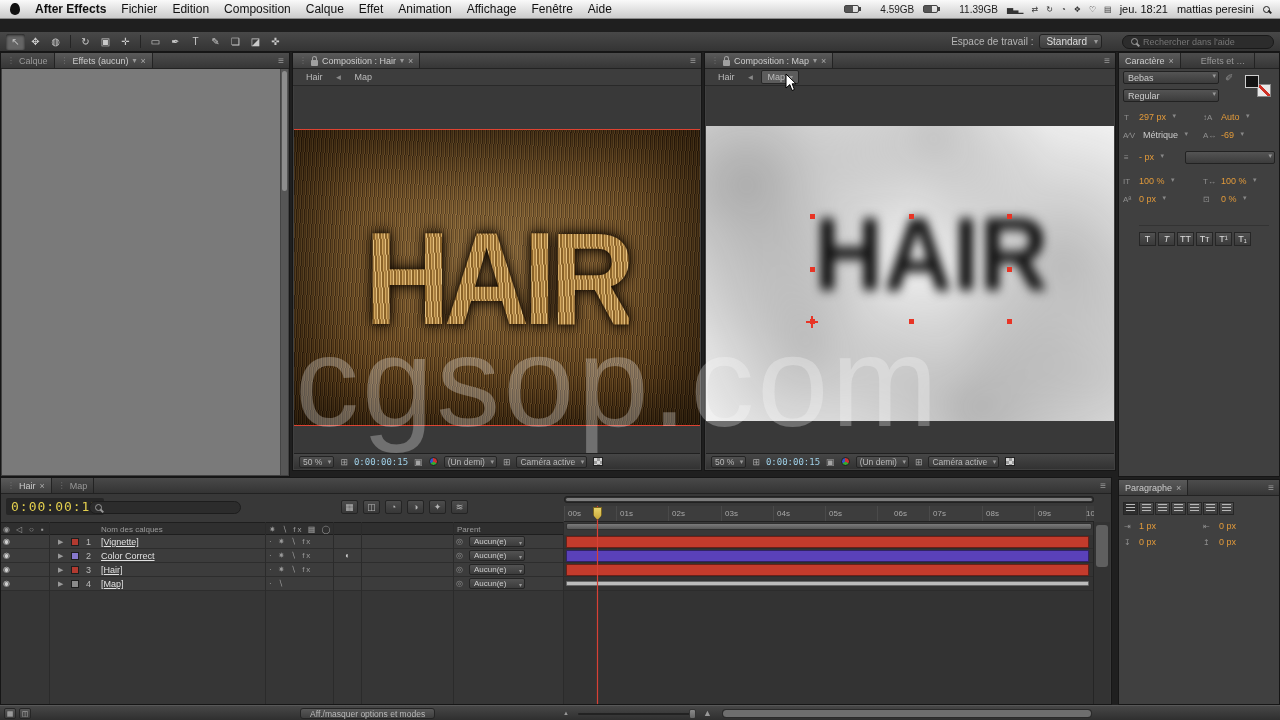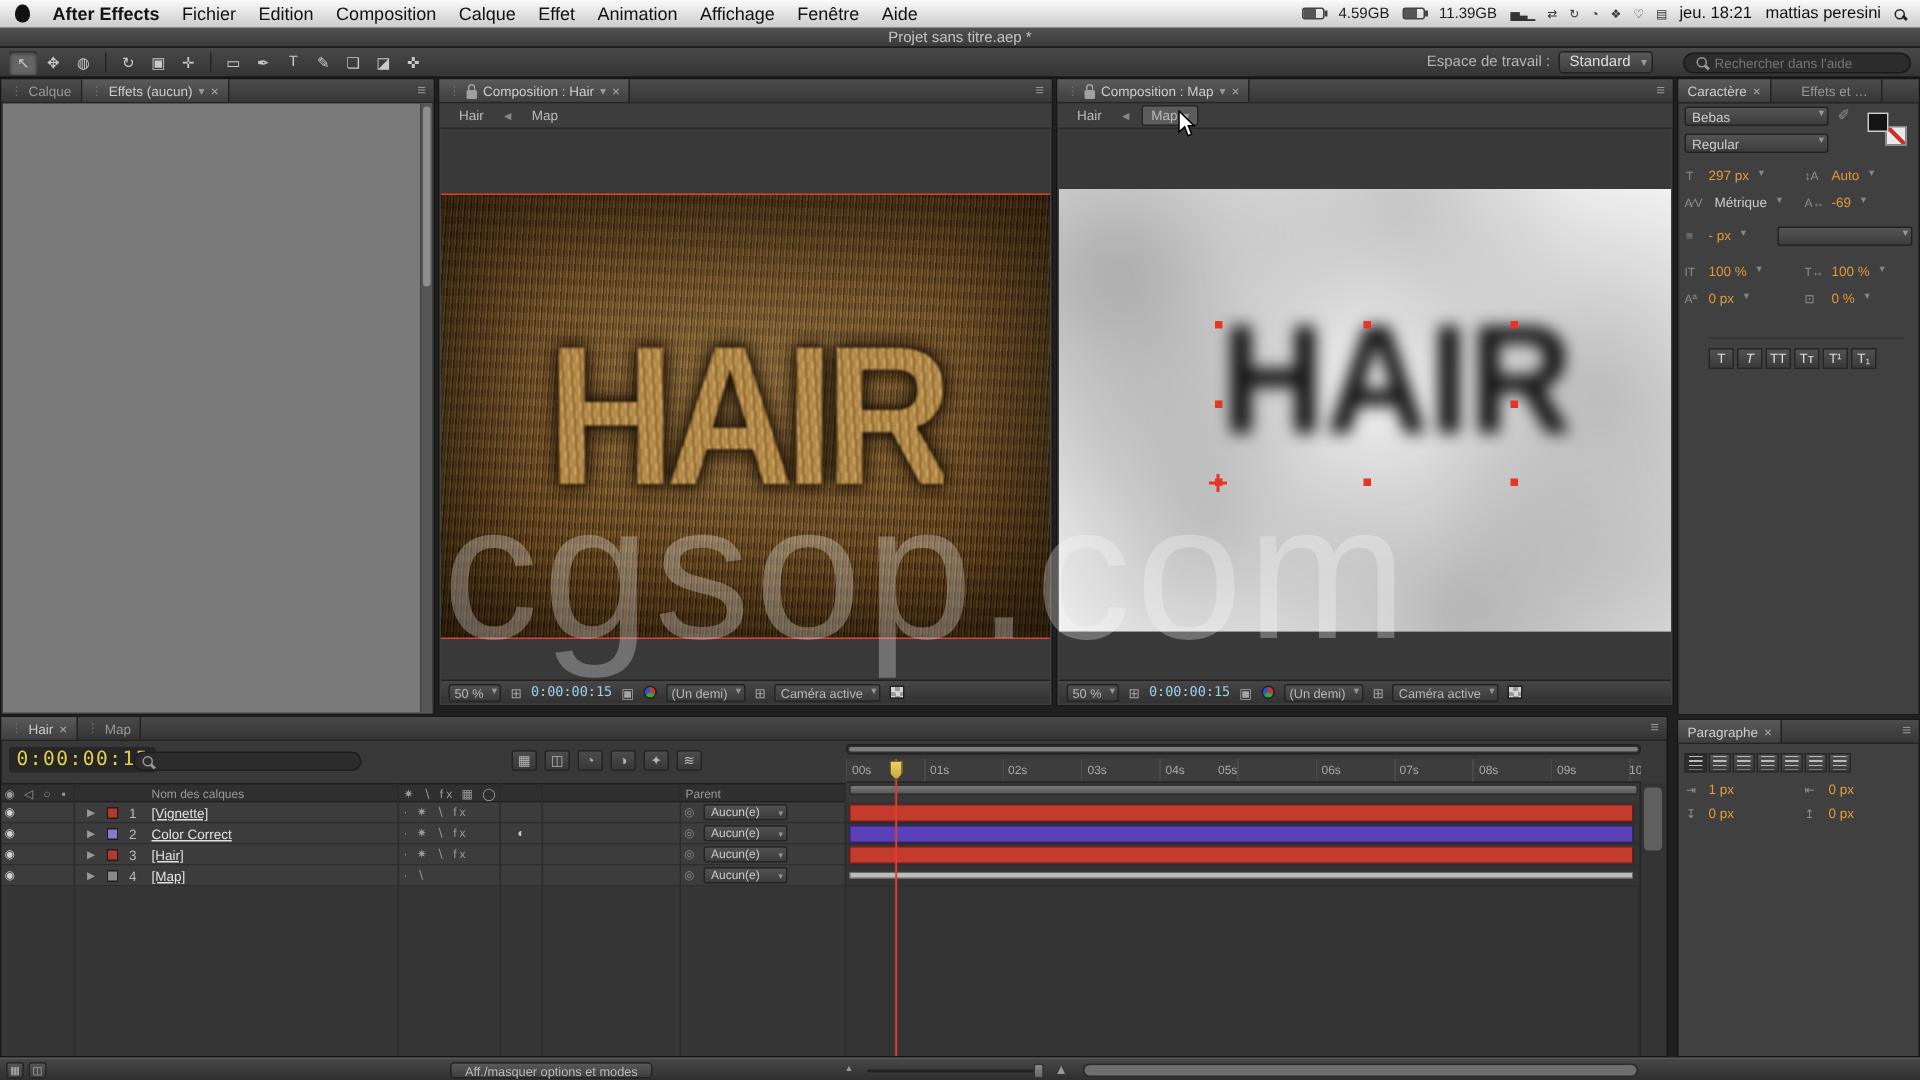"4.59GB" .mb-gb { margin-left: none -> 12px }
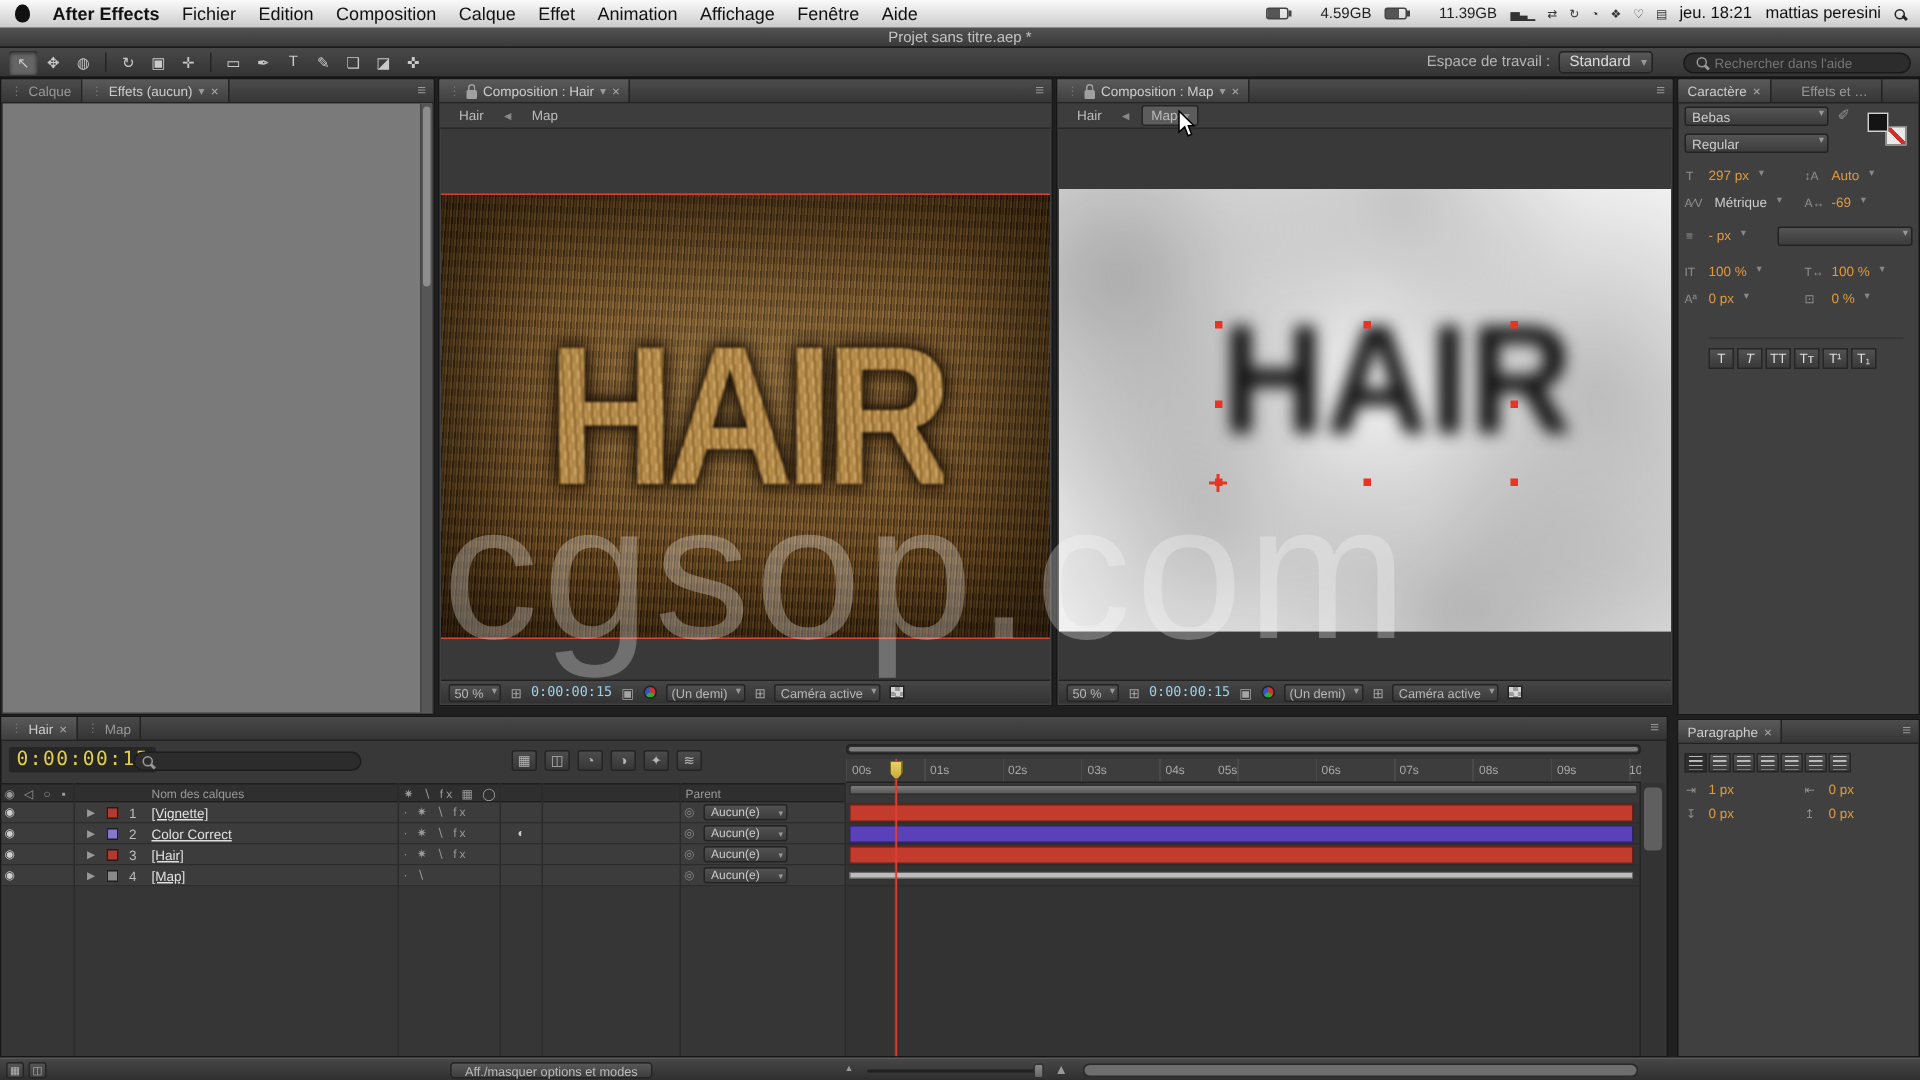"Projet sans titre.aep *" div { html: <div>Projet sans titre.aep *</div> -> none }
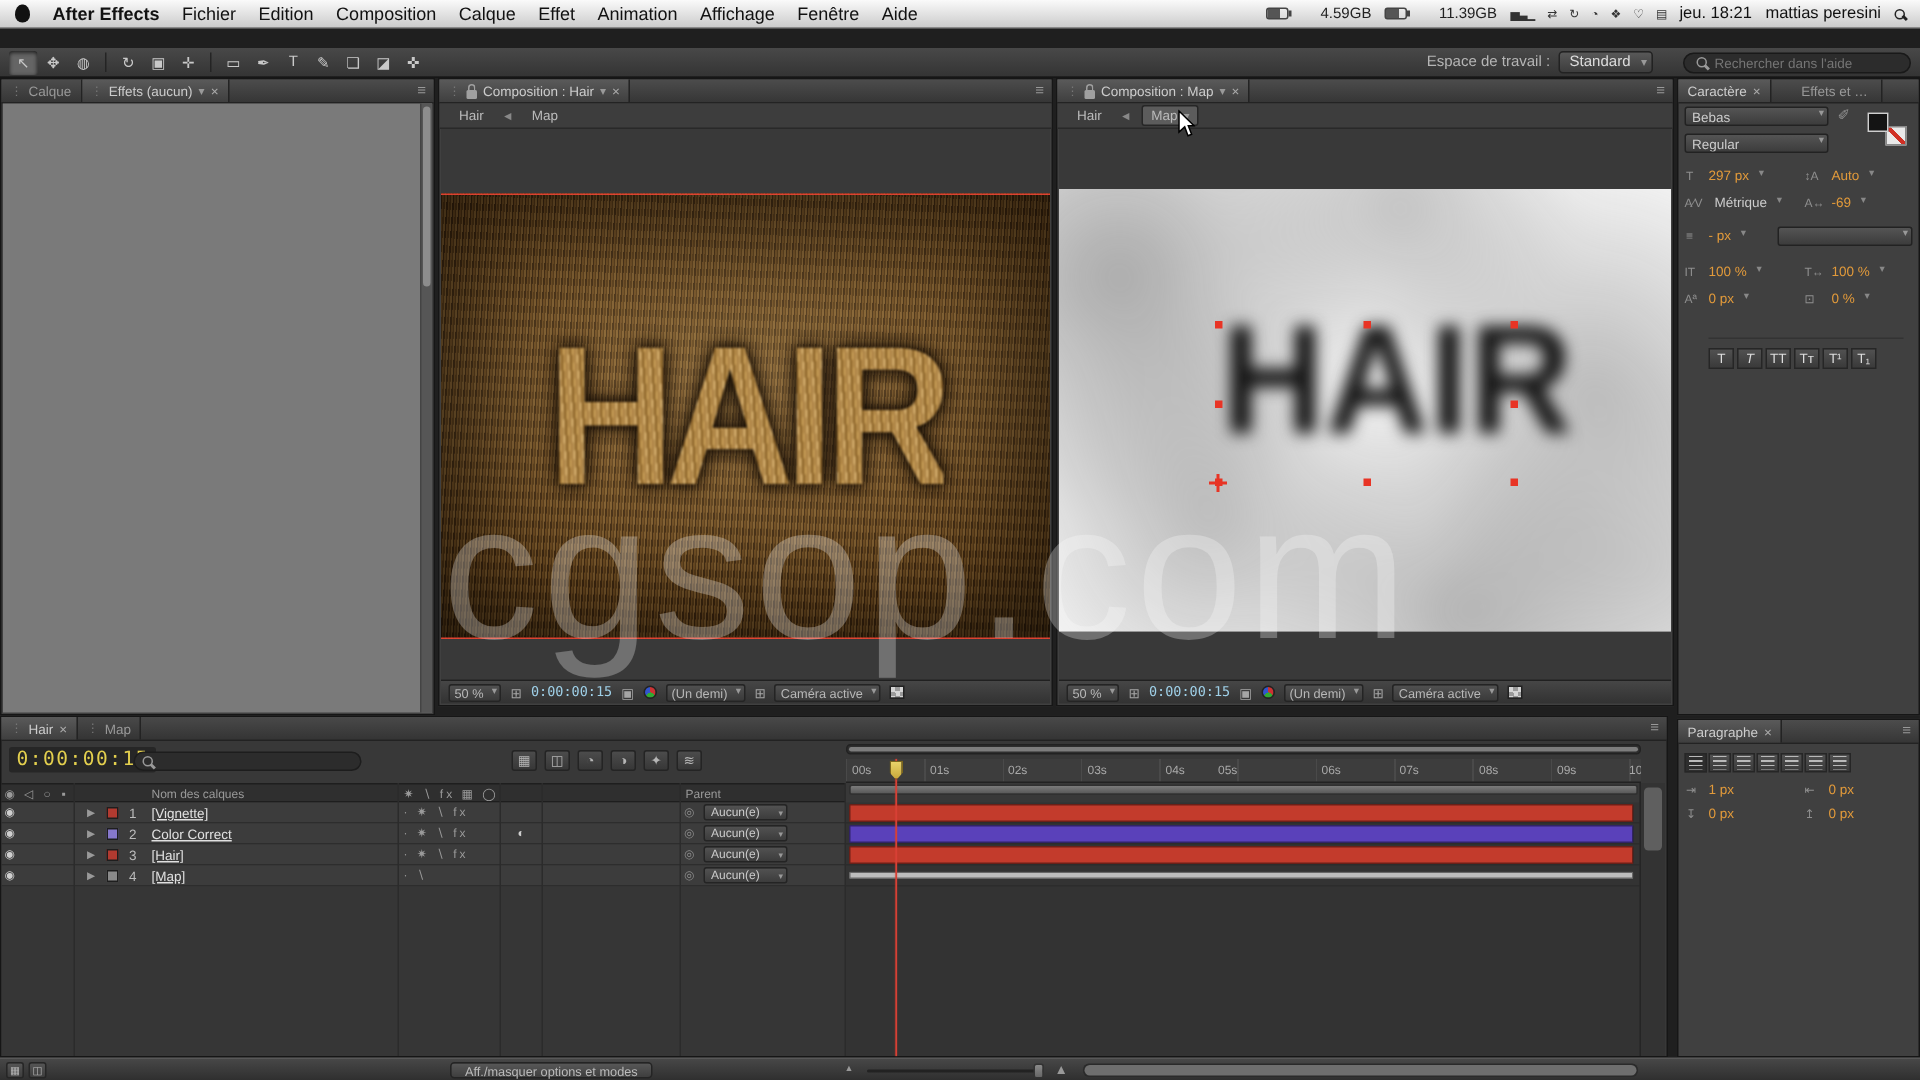"05s" span { left: 248px -> 265px }
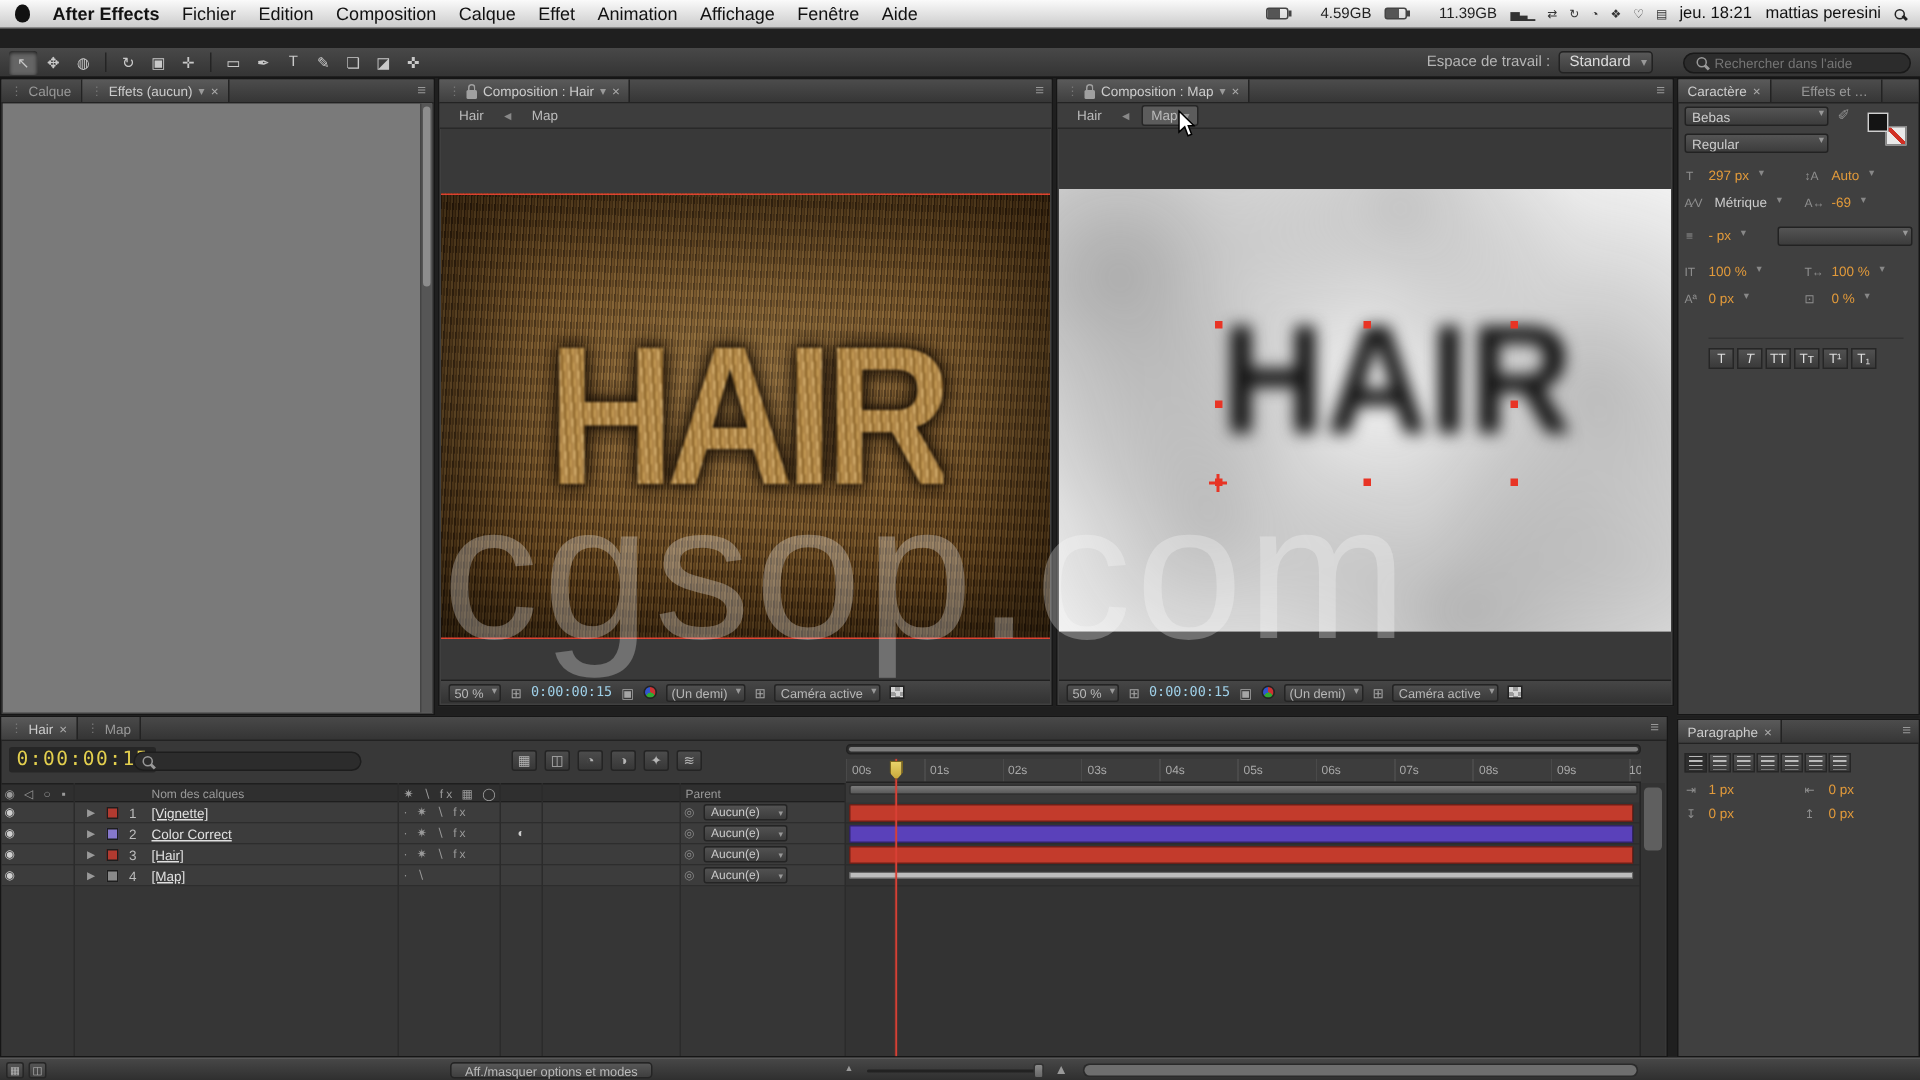"06s" span { left: 317px -> 330px }
